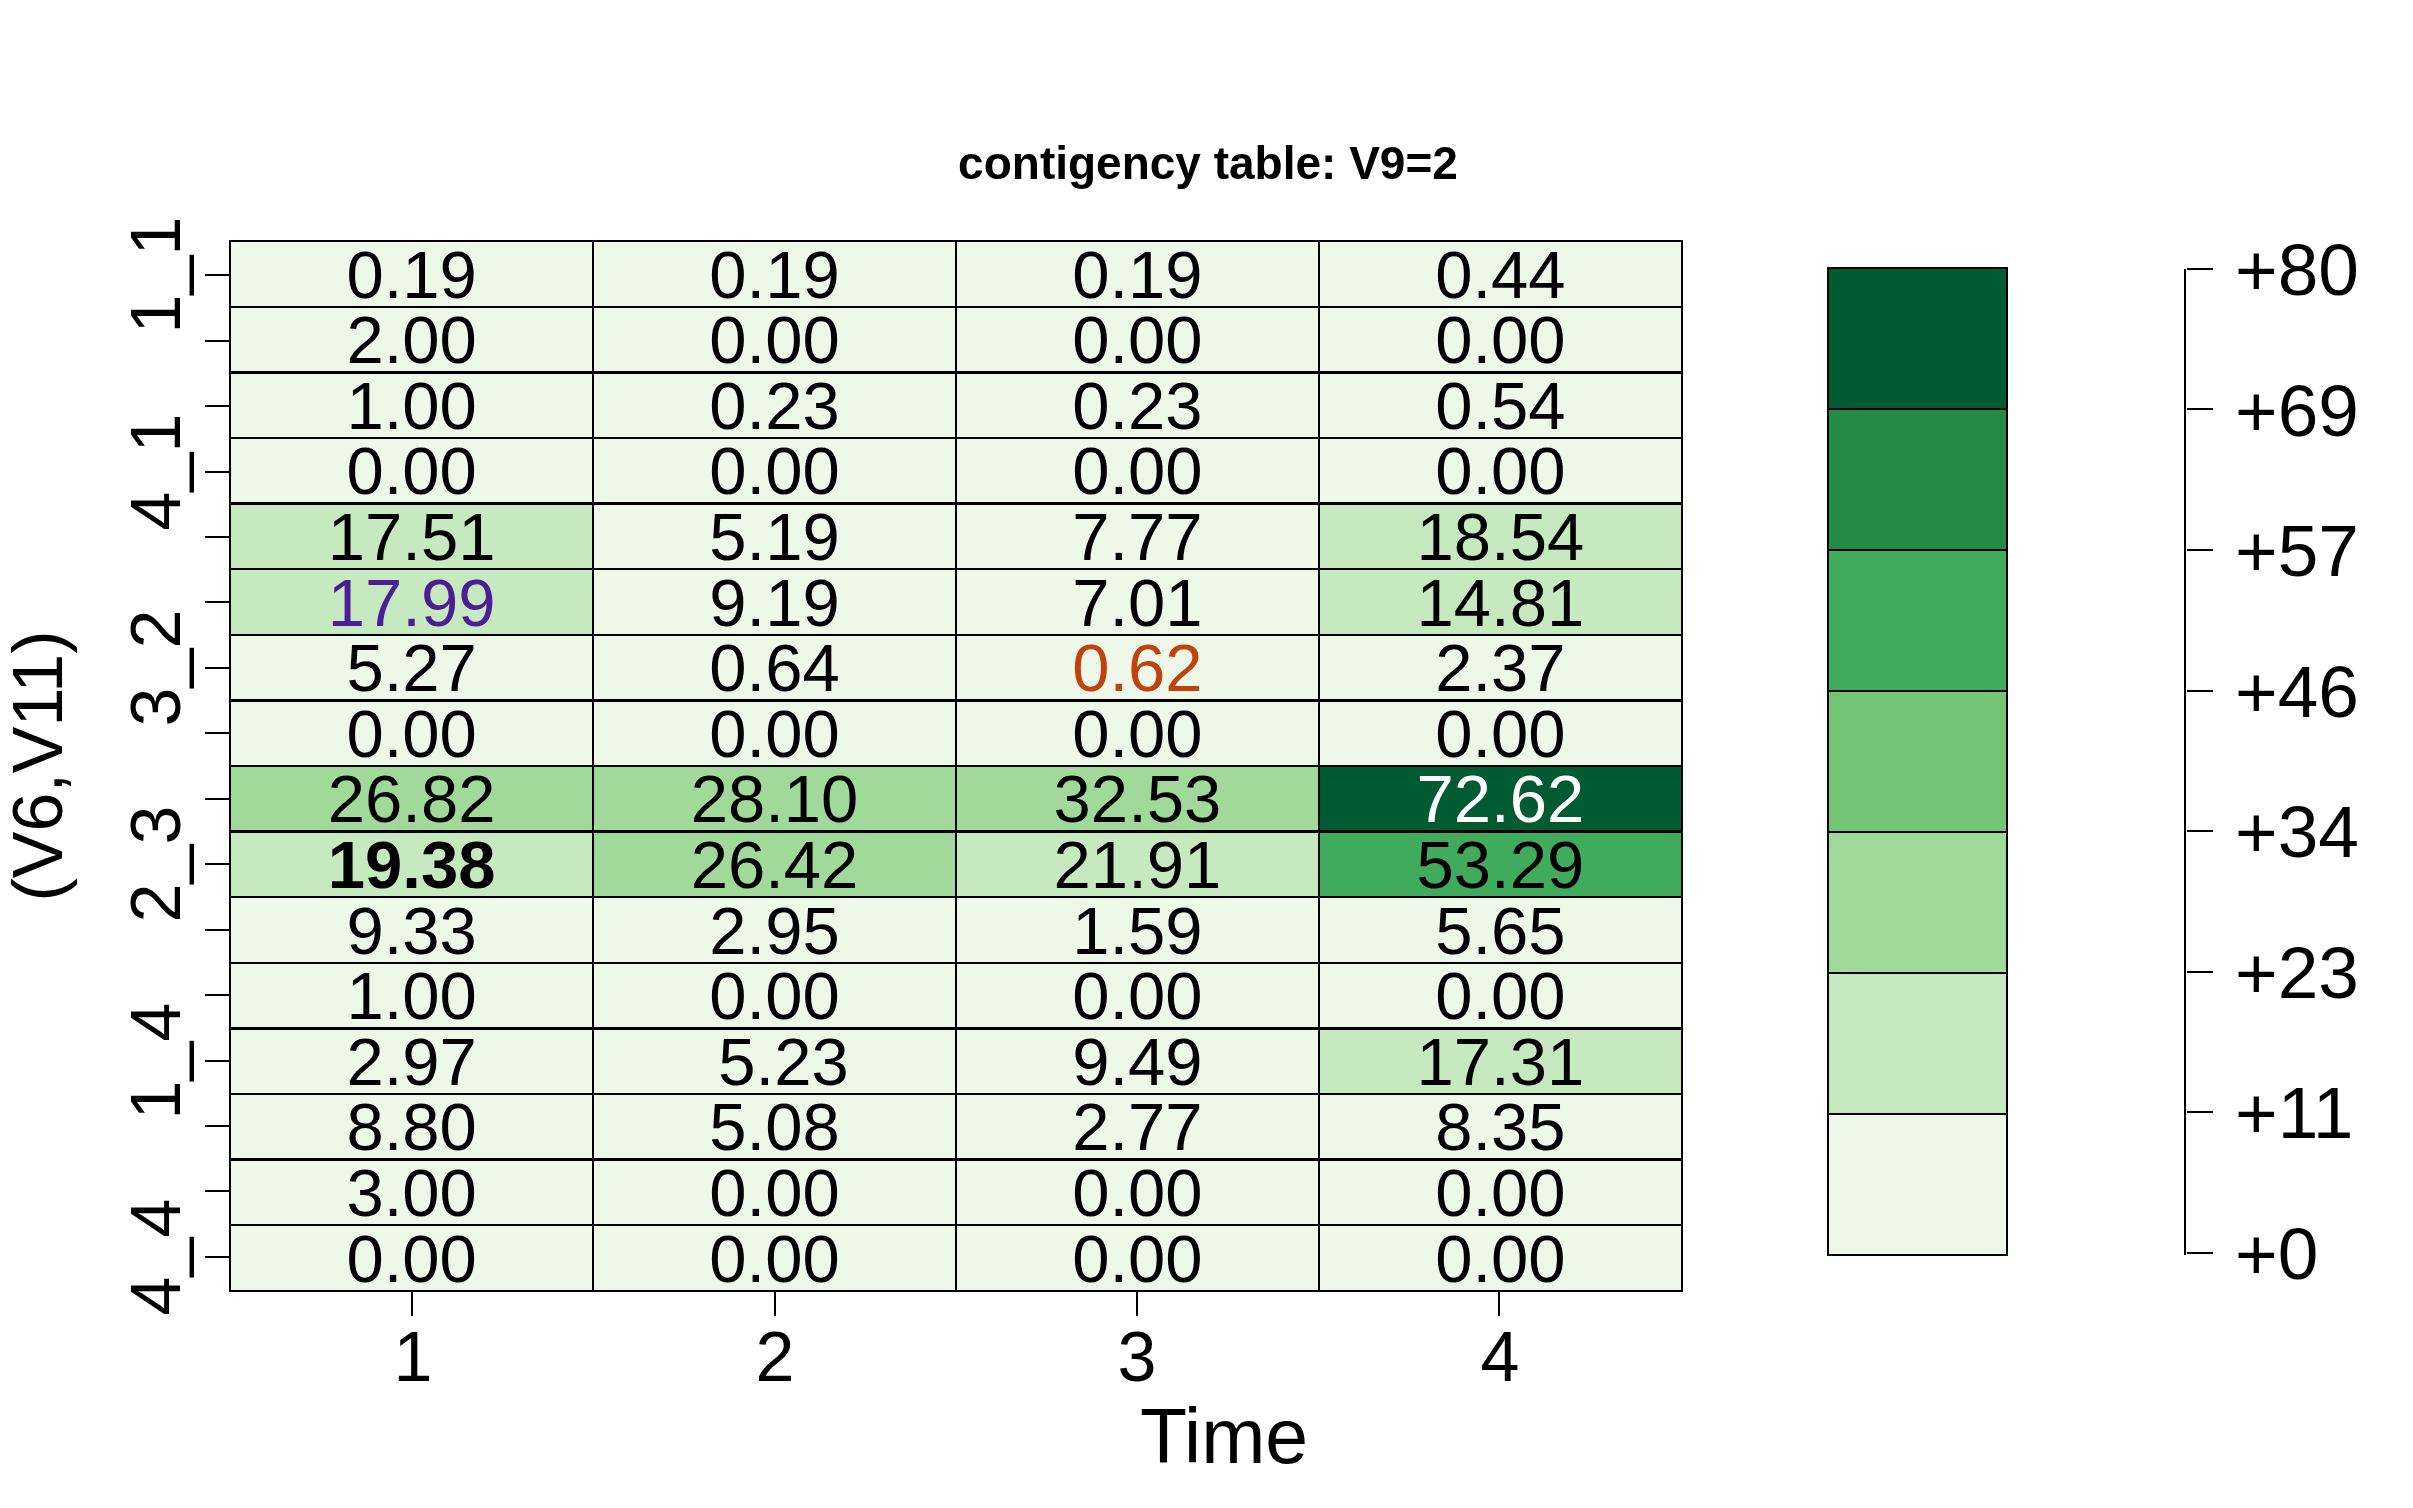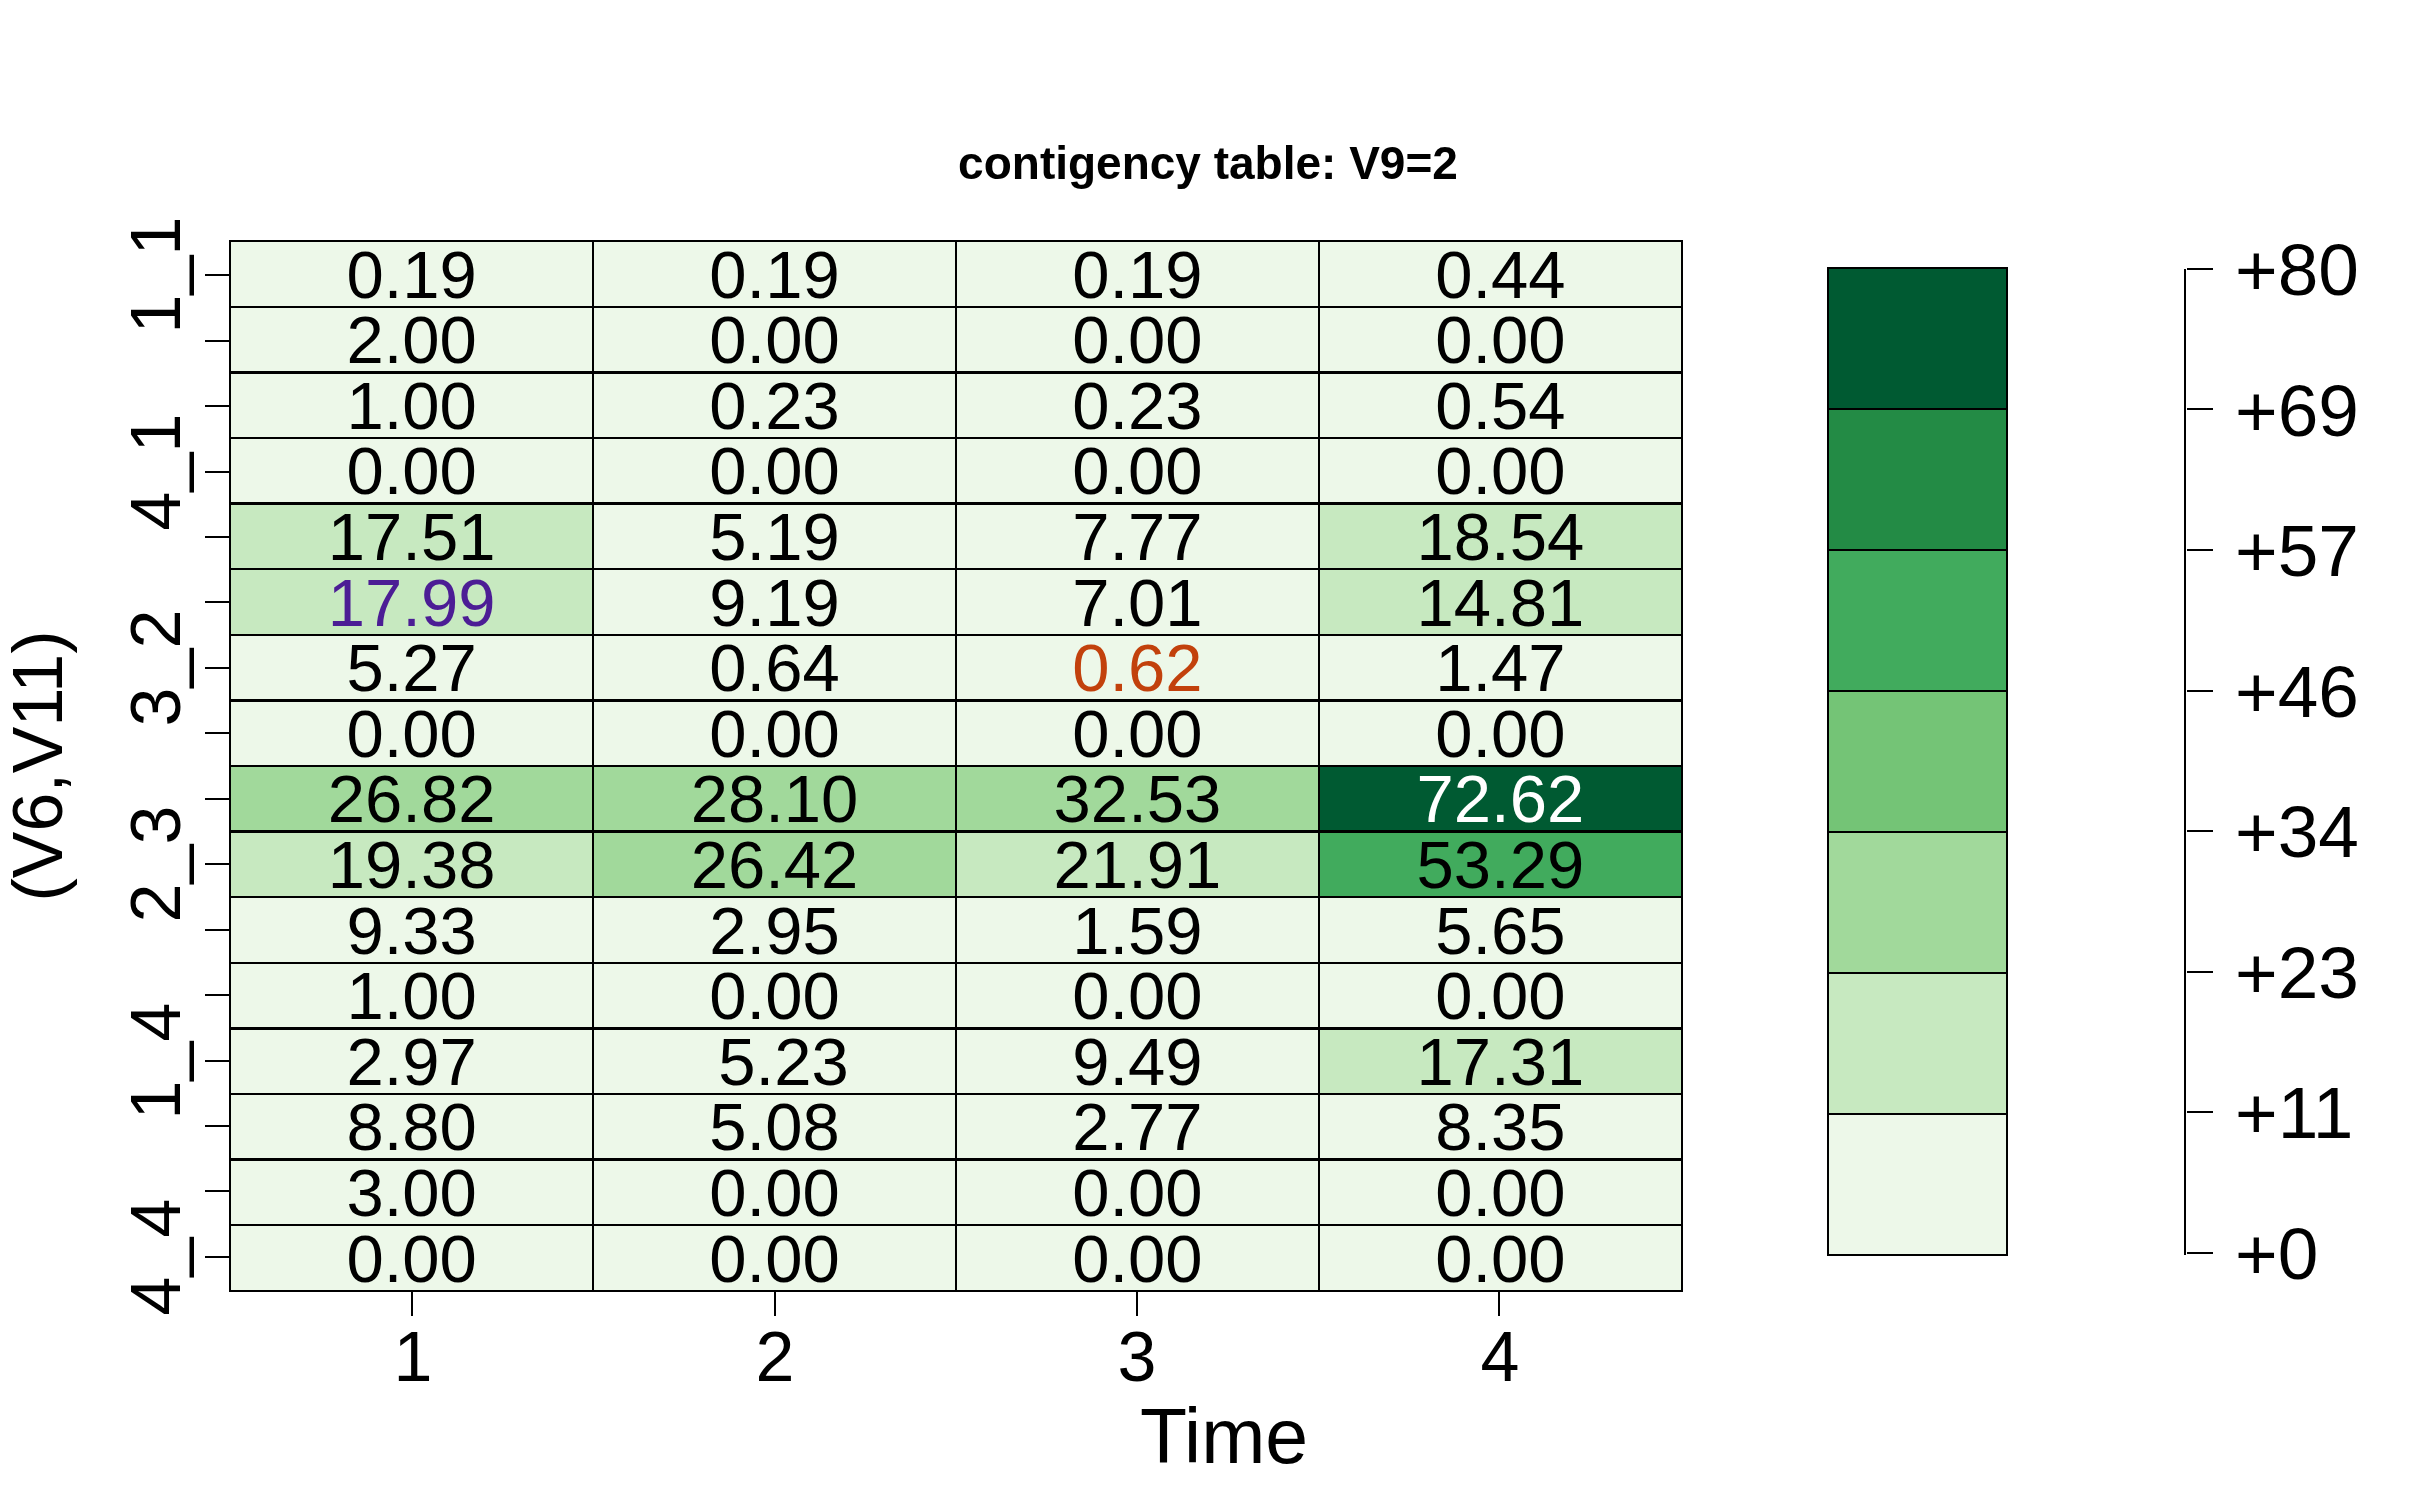"1.47" div.heat-cell { text: 1.47 -> 2.37 }
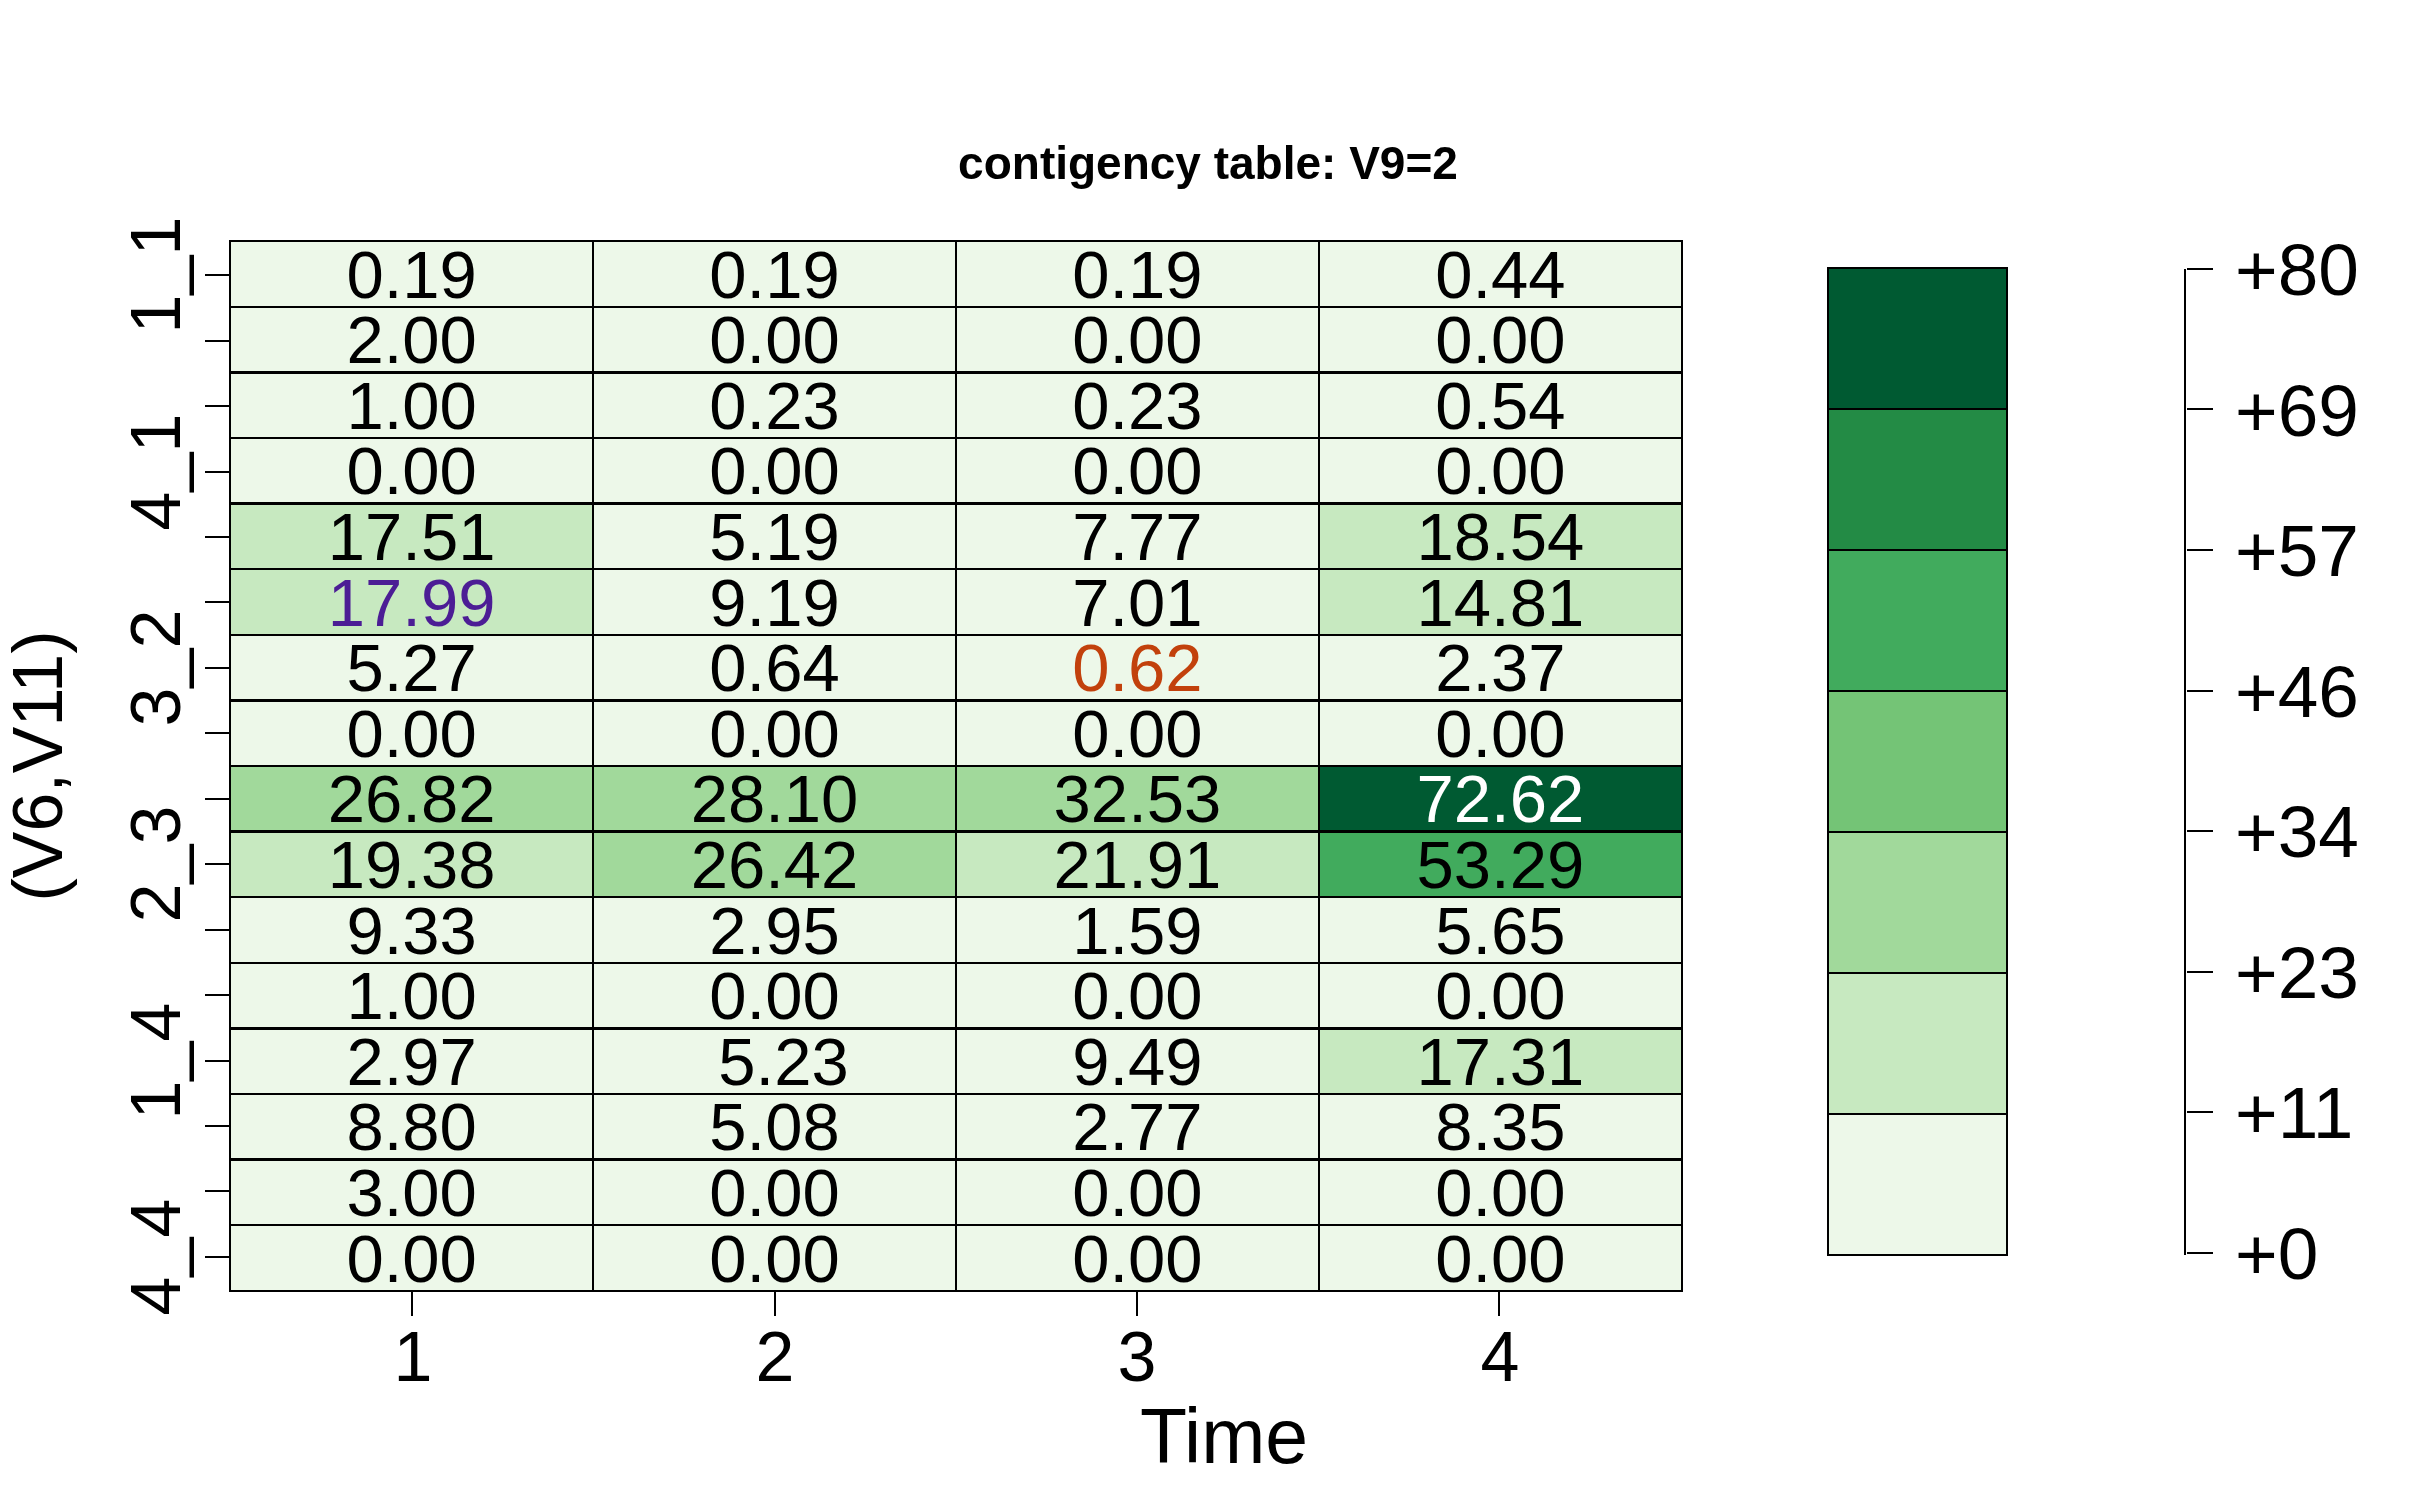"19.38" div.heat-cell { font-weight: none -> bold }
